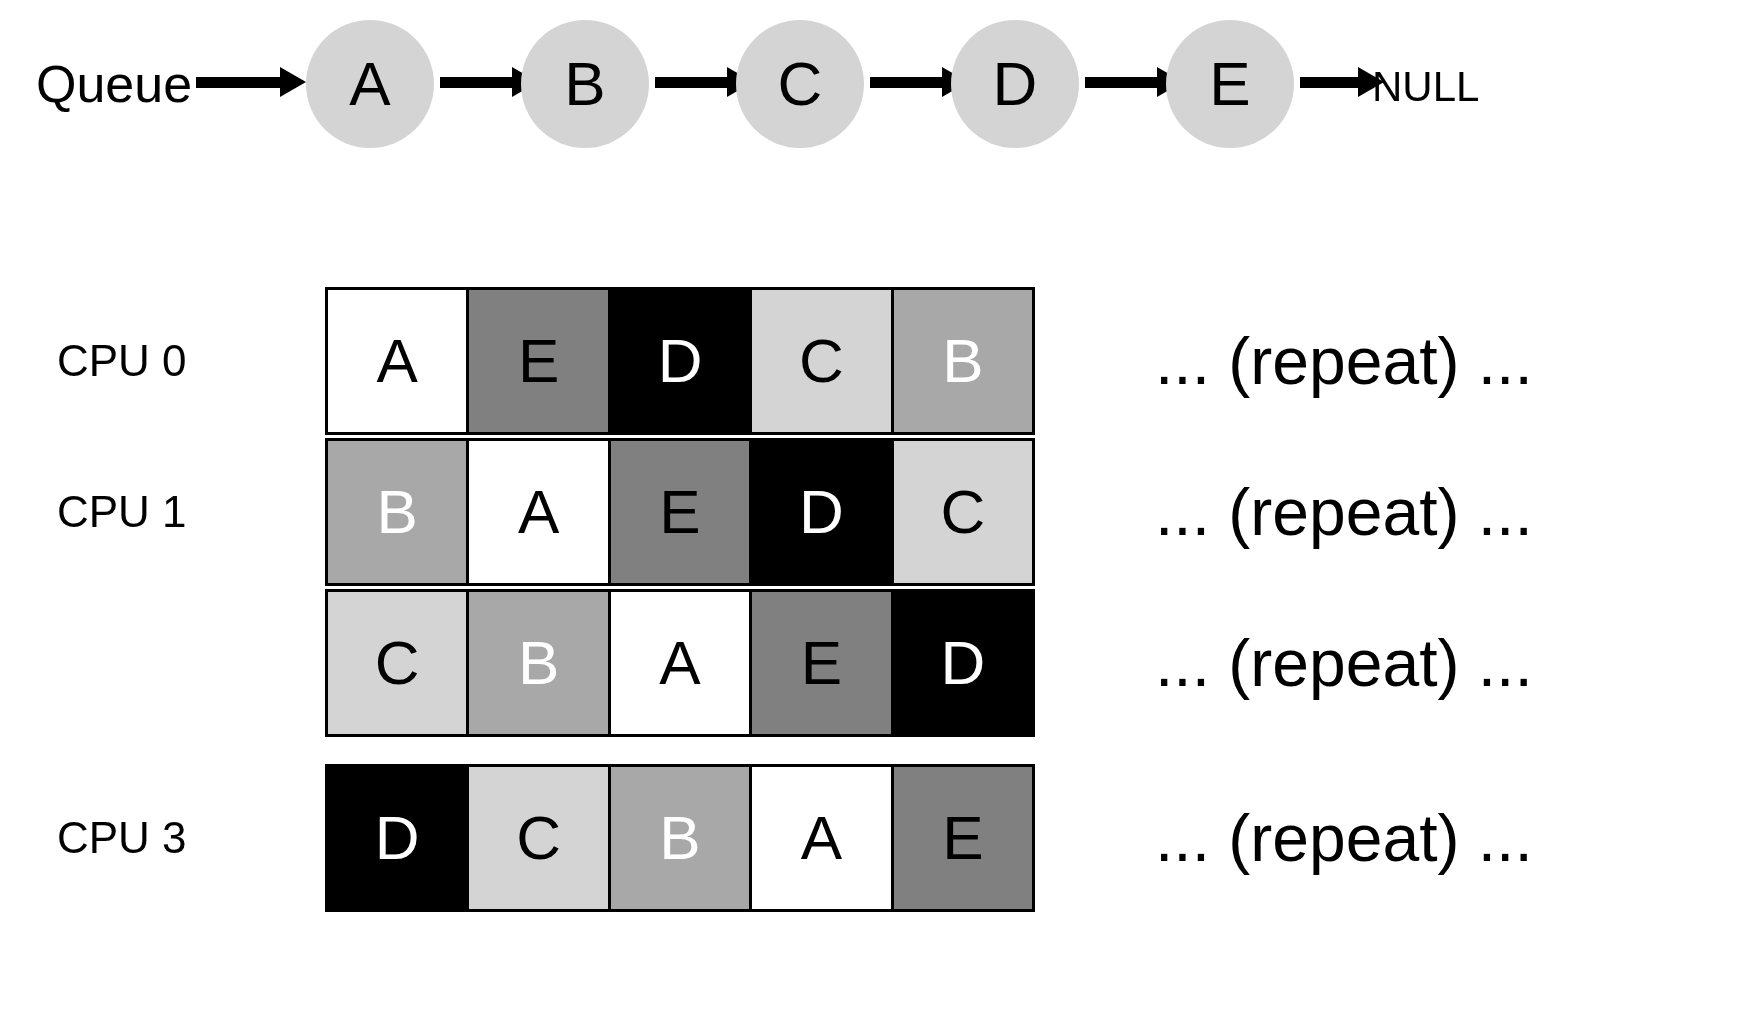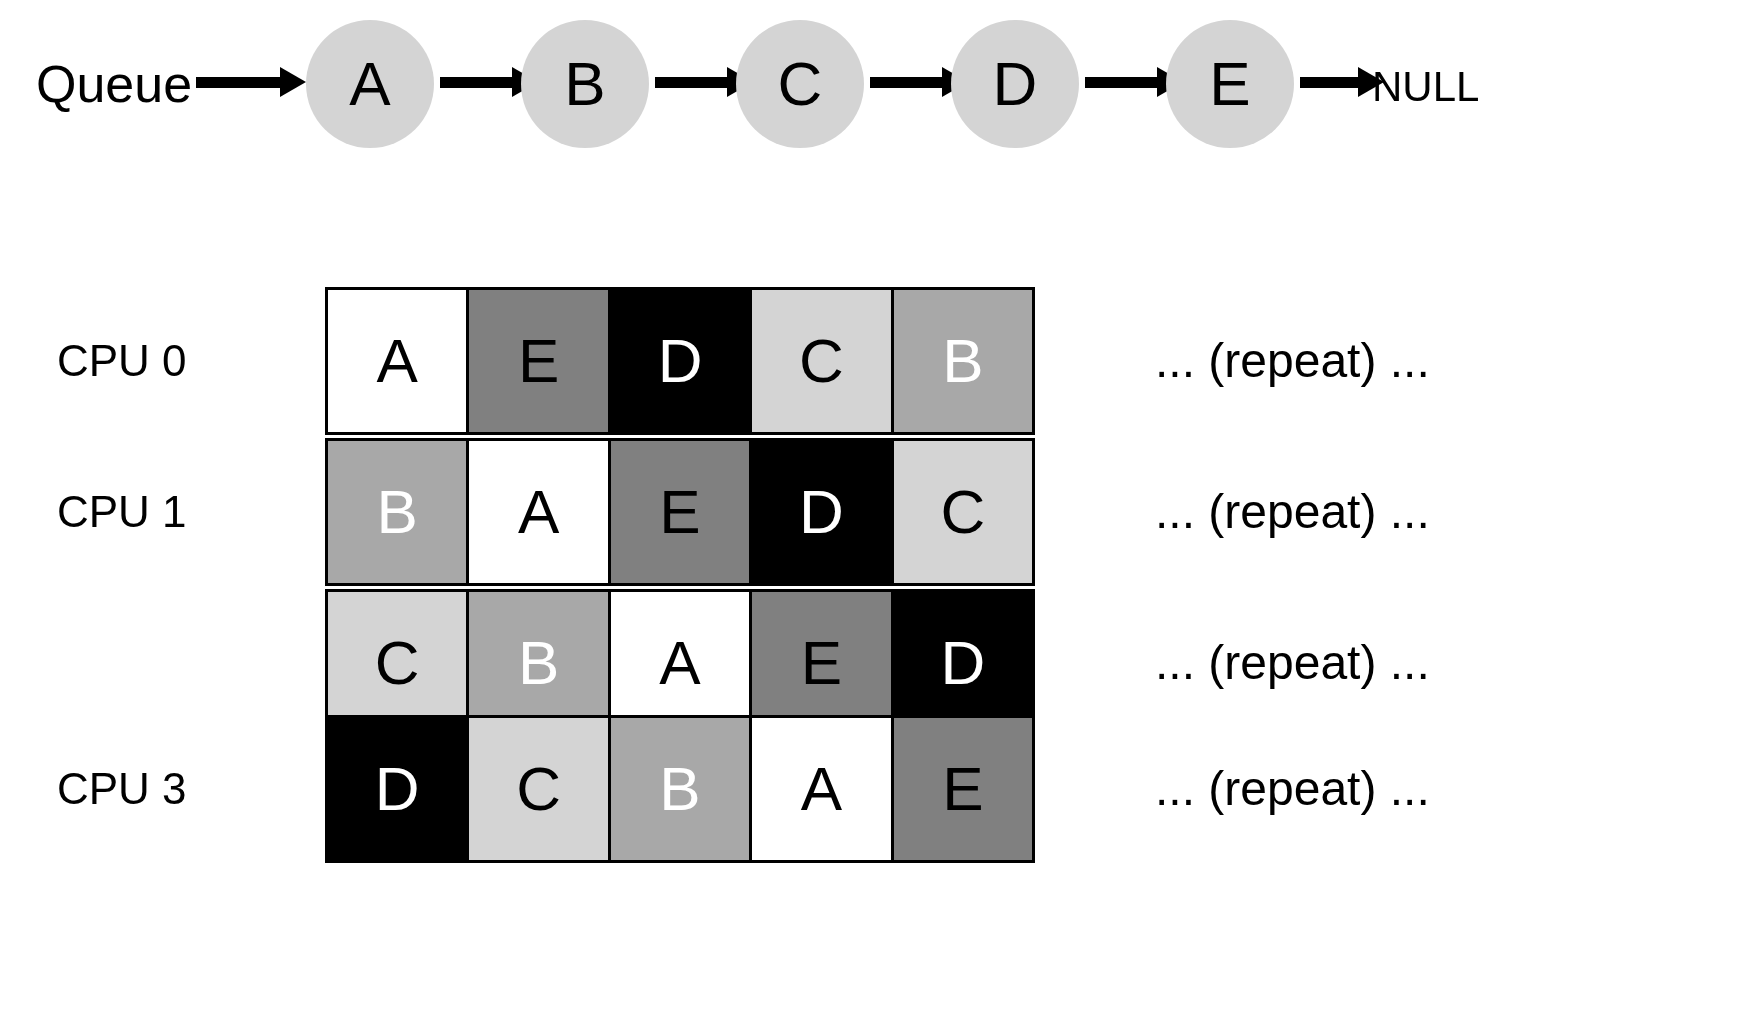"... (repeat) ..." .repeat-note { font-size: 48px -> 66px }
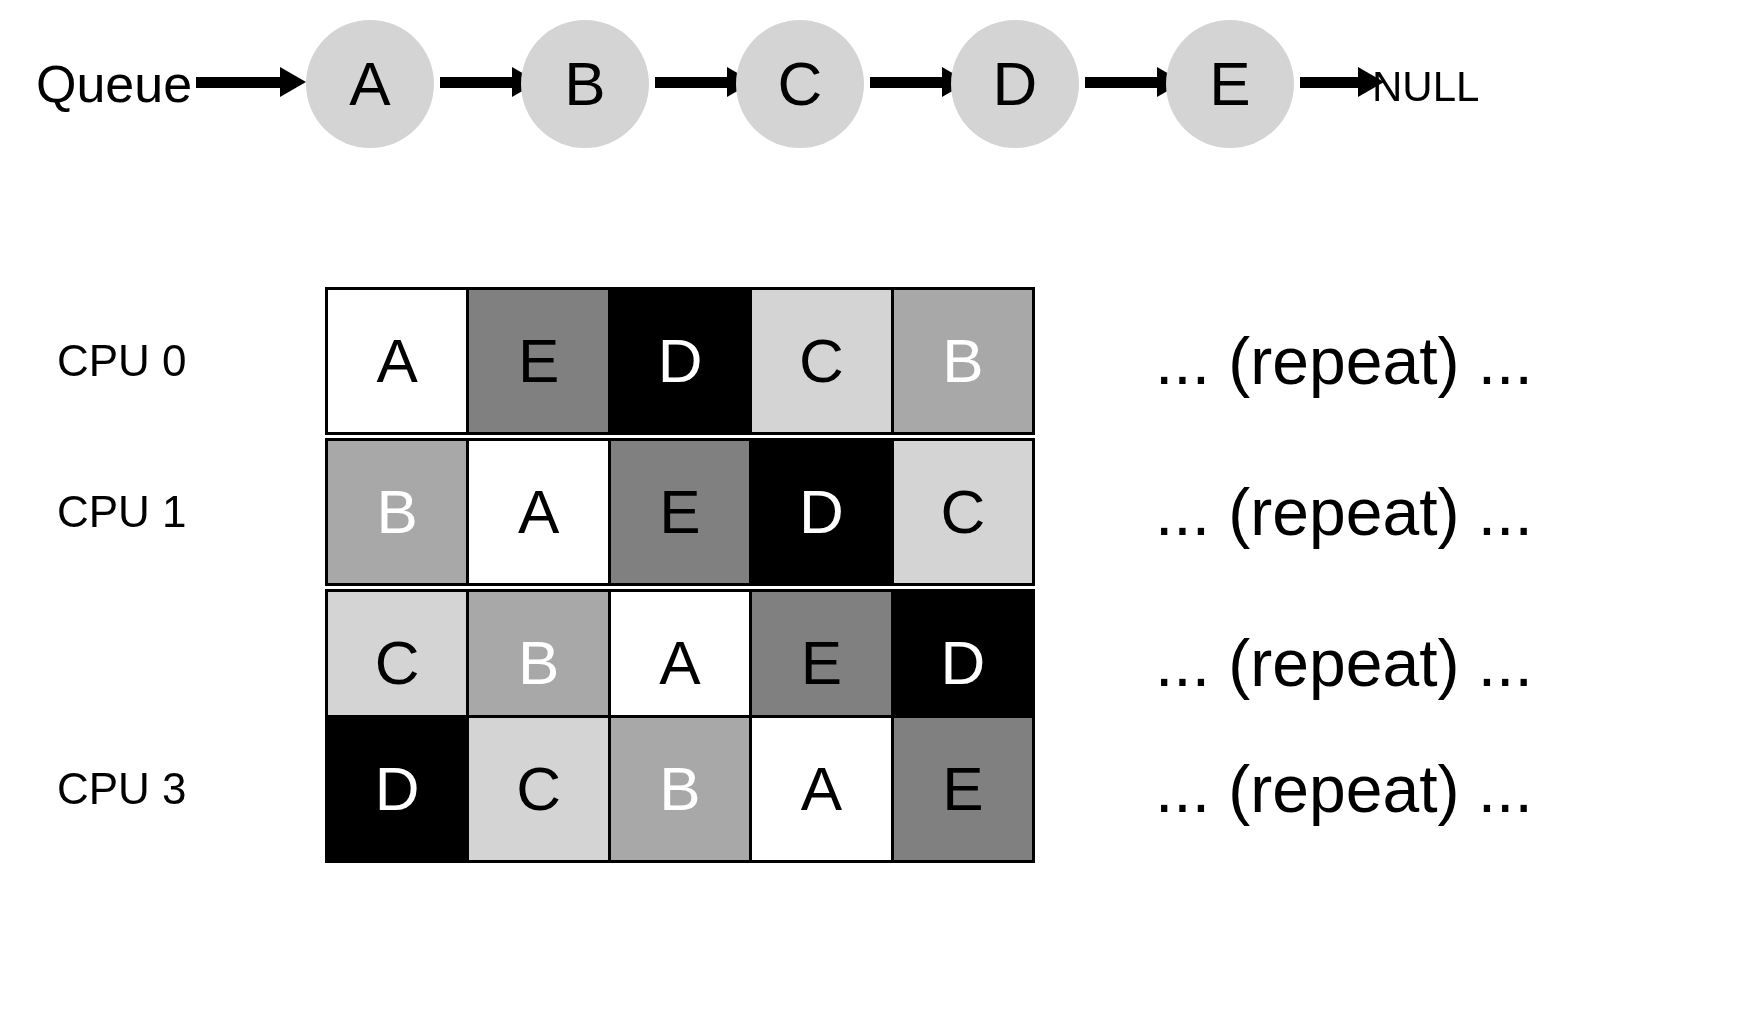"CPU 3" div.cpu-row { top: 715px -> 764px }
